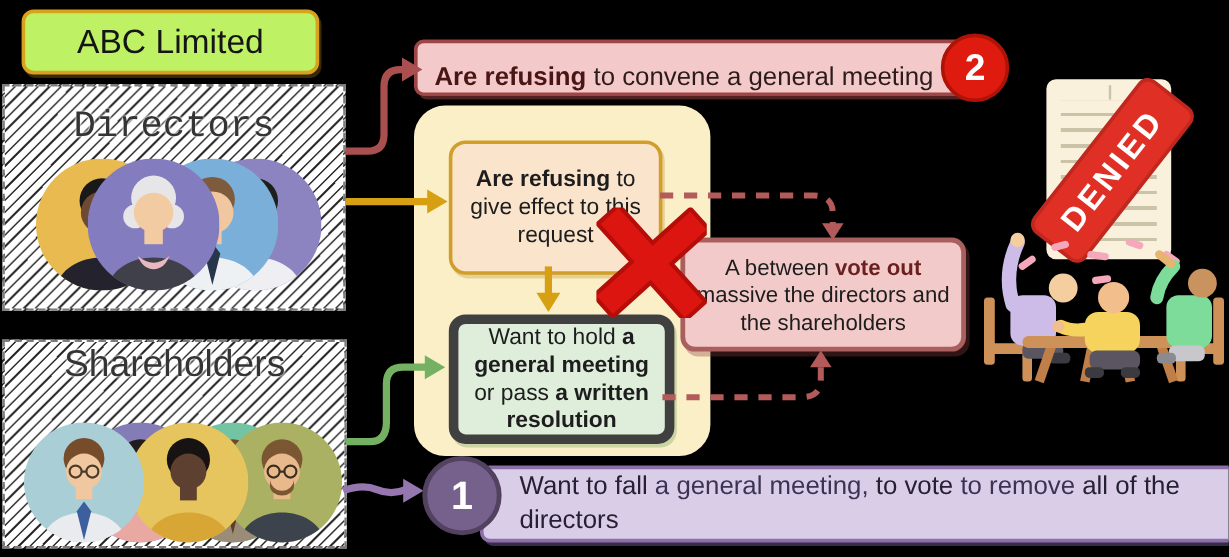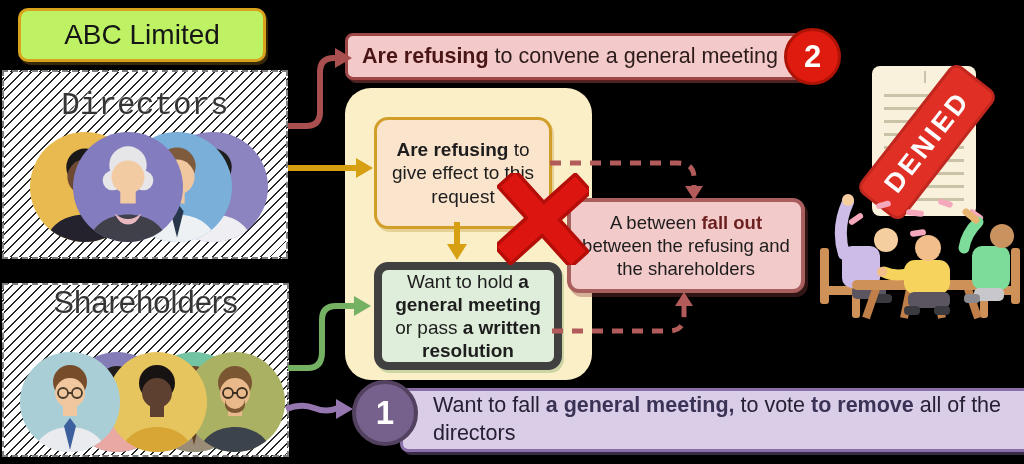"Are refusing to convene a" .banner2 { align-items: center -> flex-end }
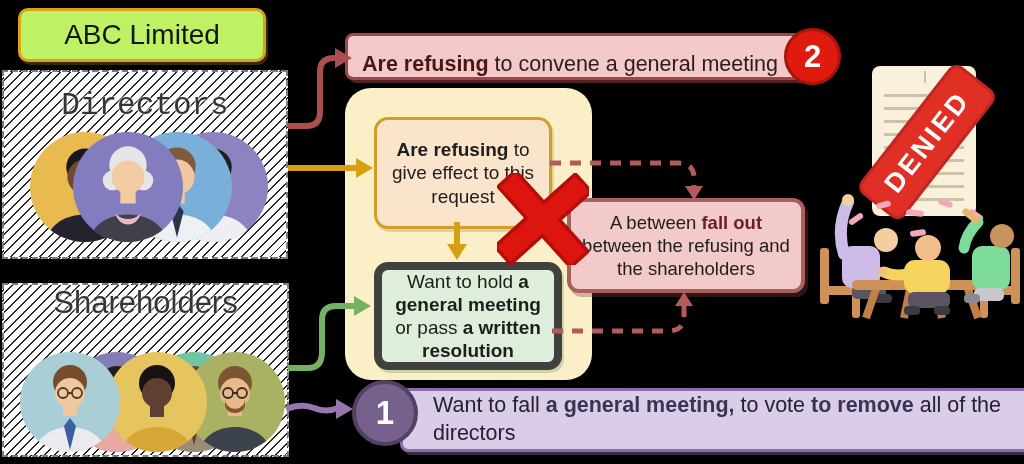"fall out" span.b { text: fall -> vote }
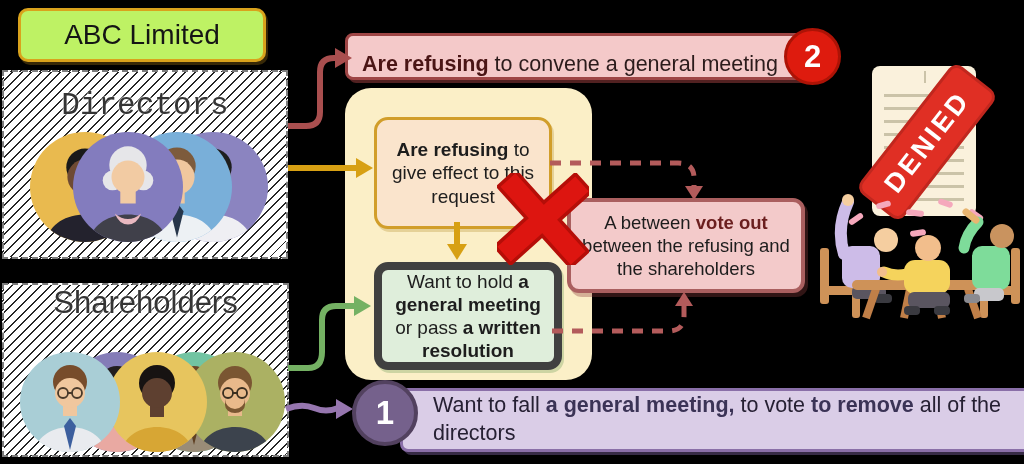"between the refusing and the" span { text: between the refusing -> massive the directors }
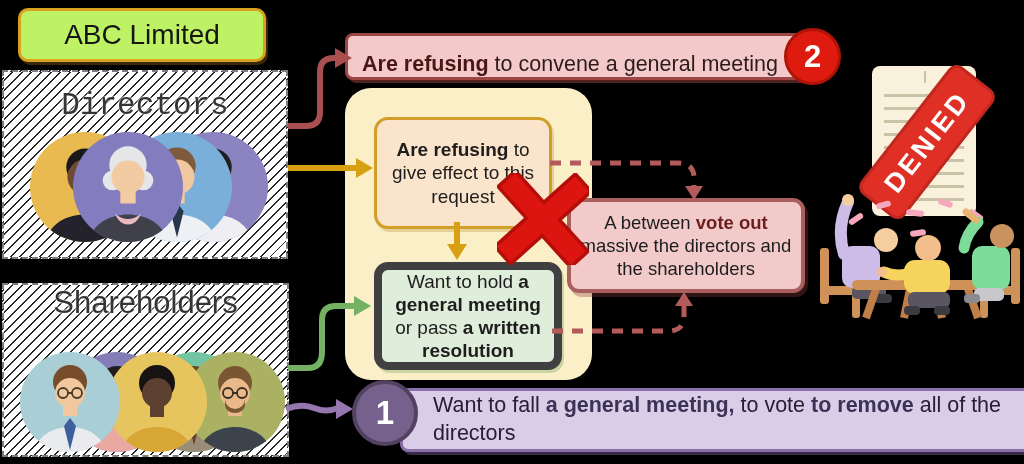"a general meeting," .banner1 .b { font-weight: bold -> normal }
